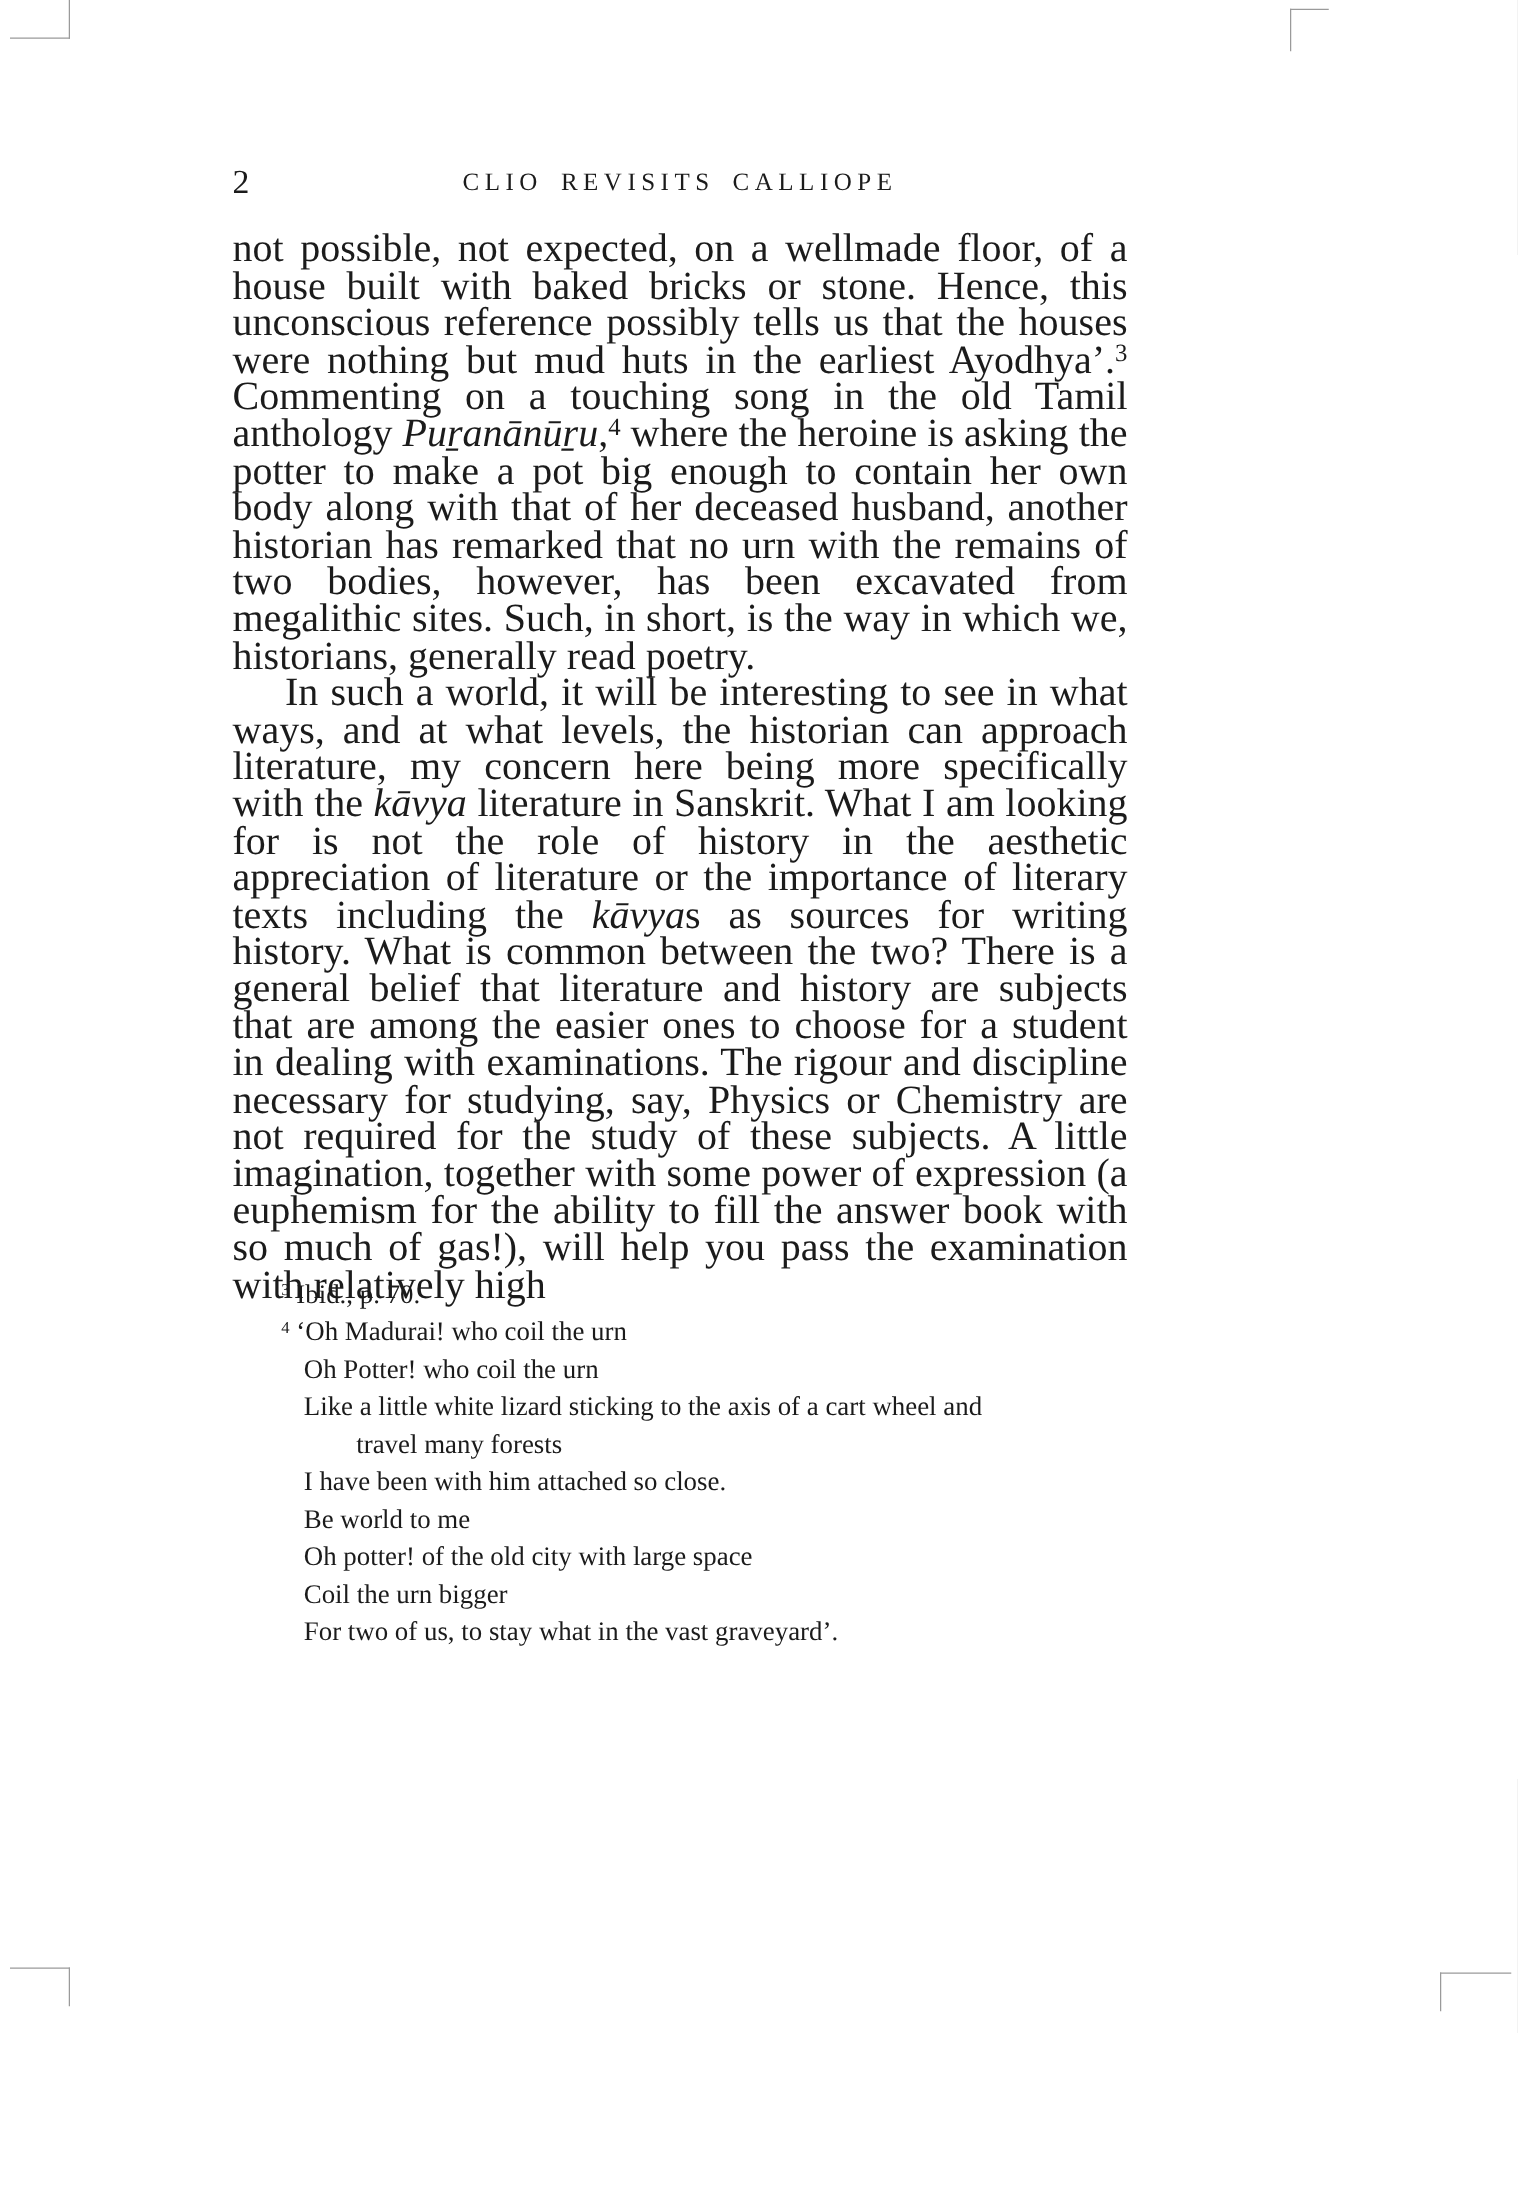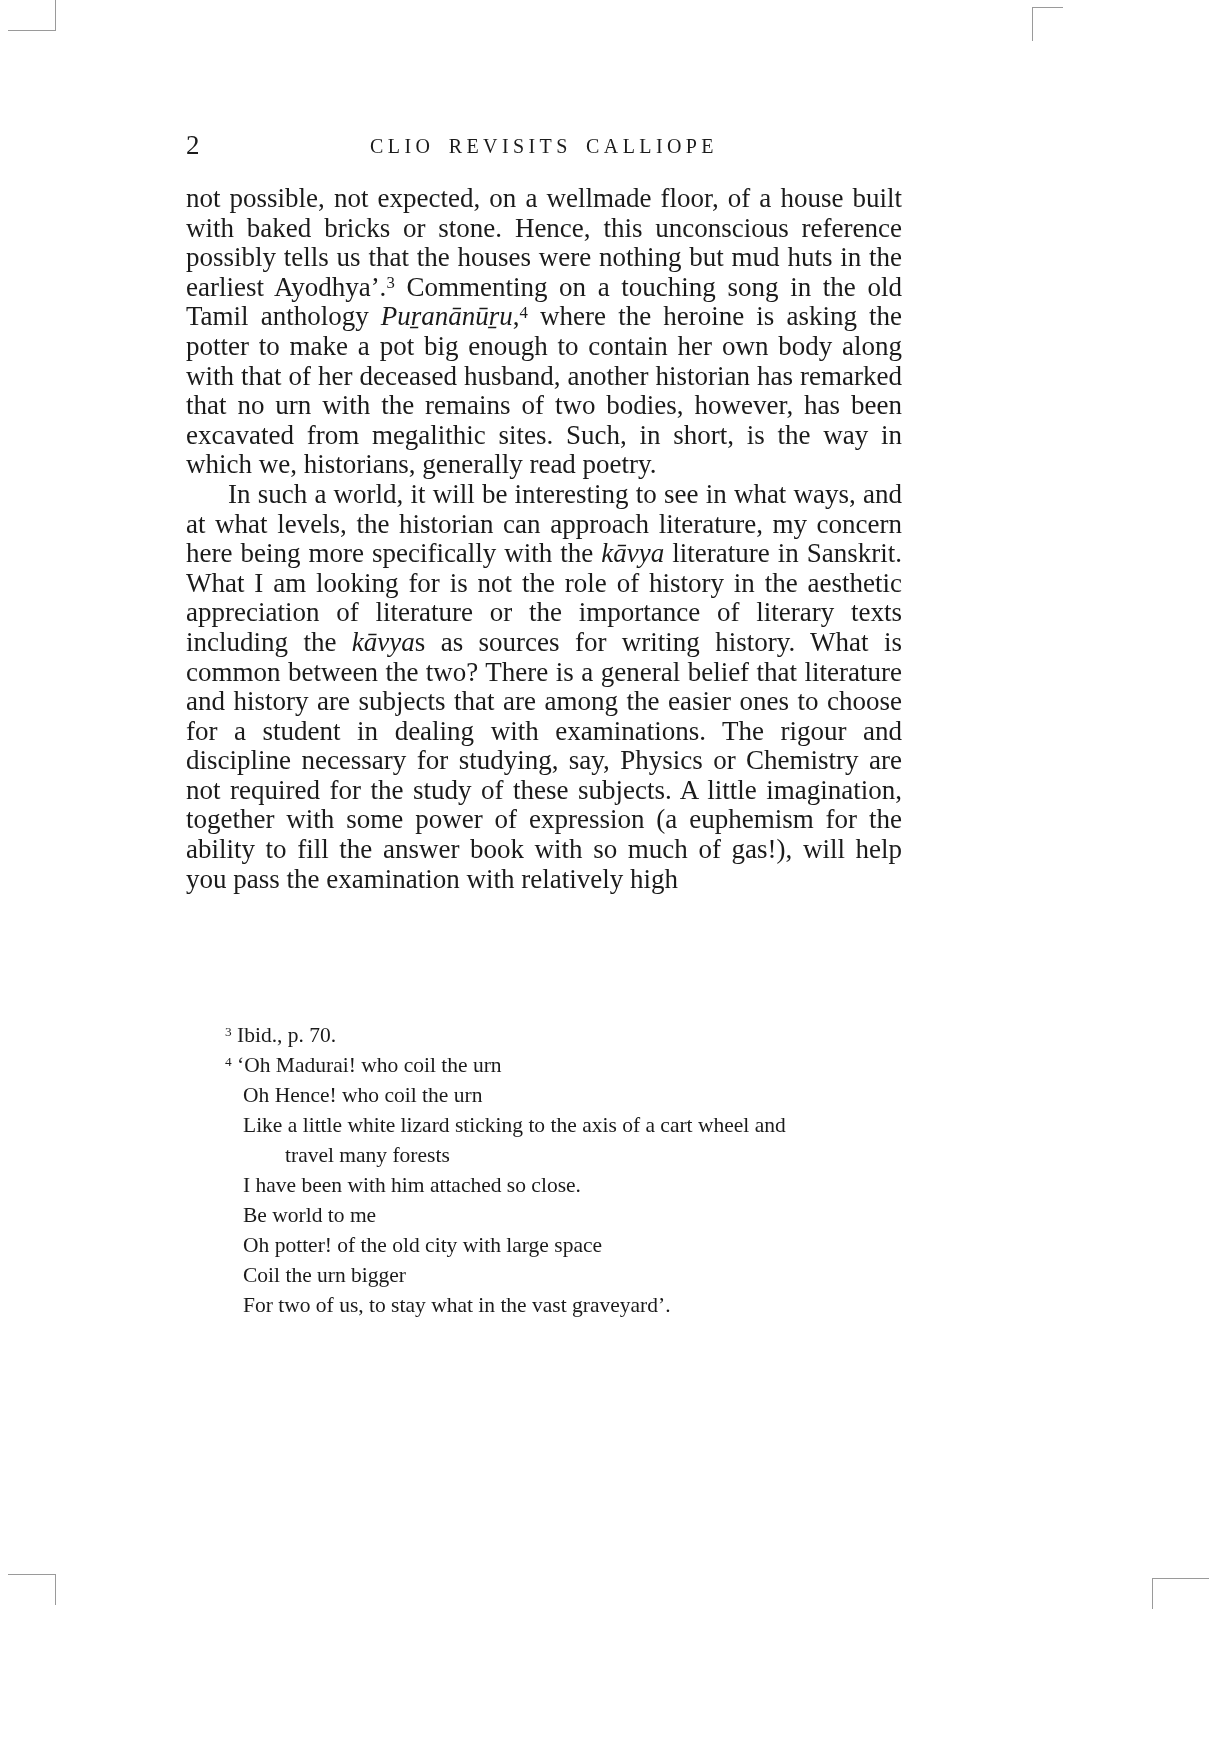"not possible, not expected, on" .body-text { font-size: 27px -> 32px }
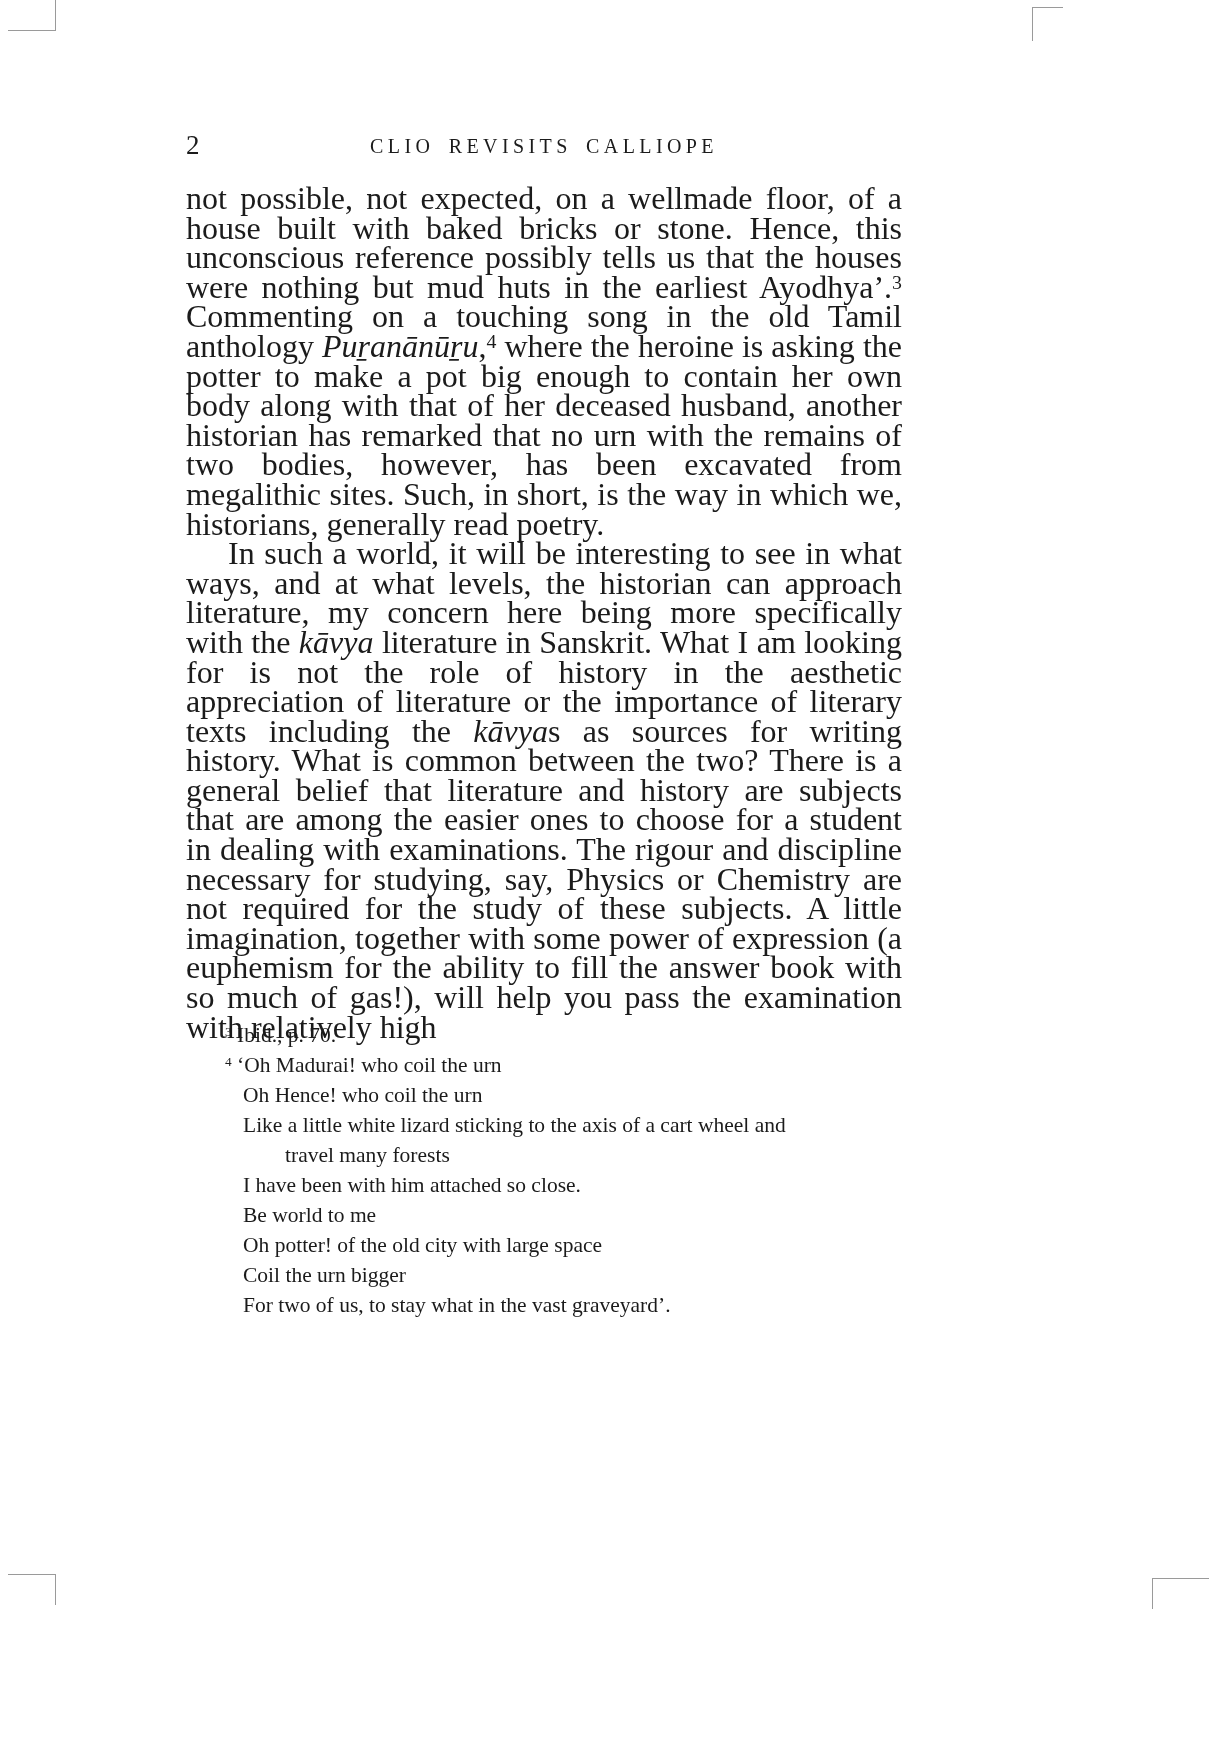"Oh Hence! who coil the" span { text: Hence -> Potter }
